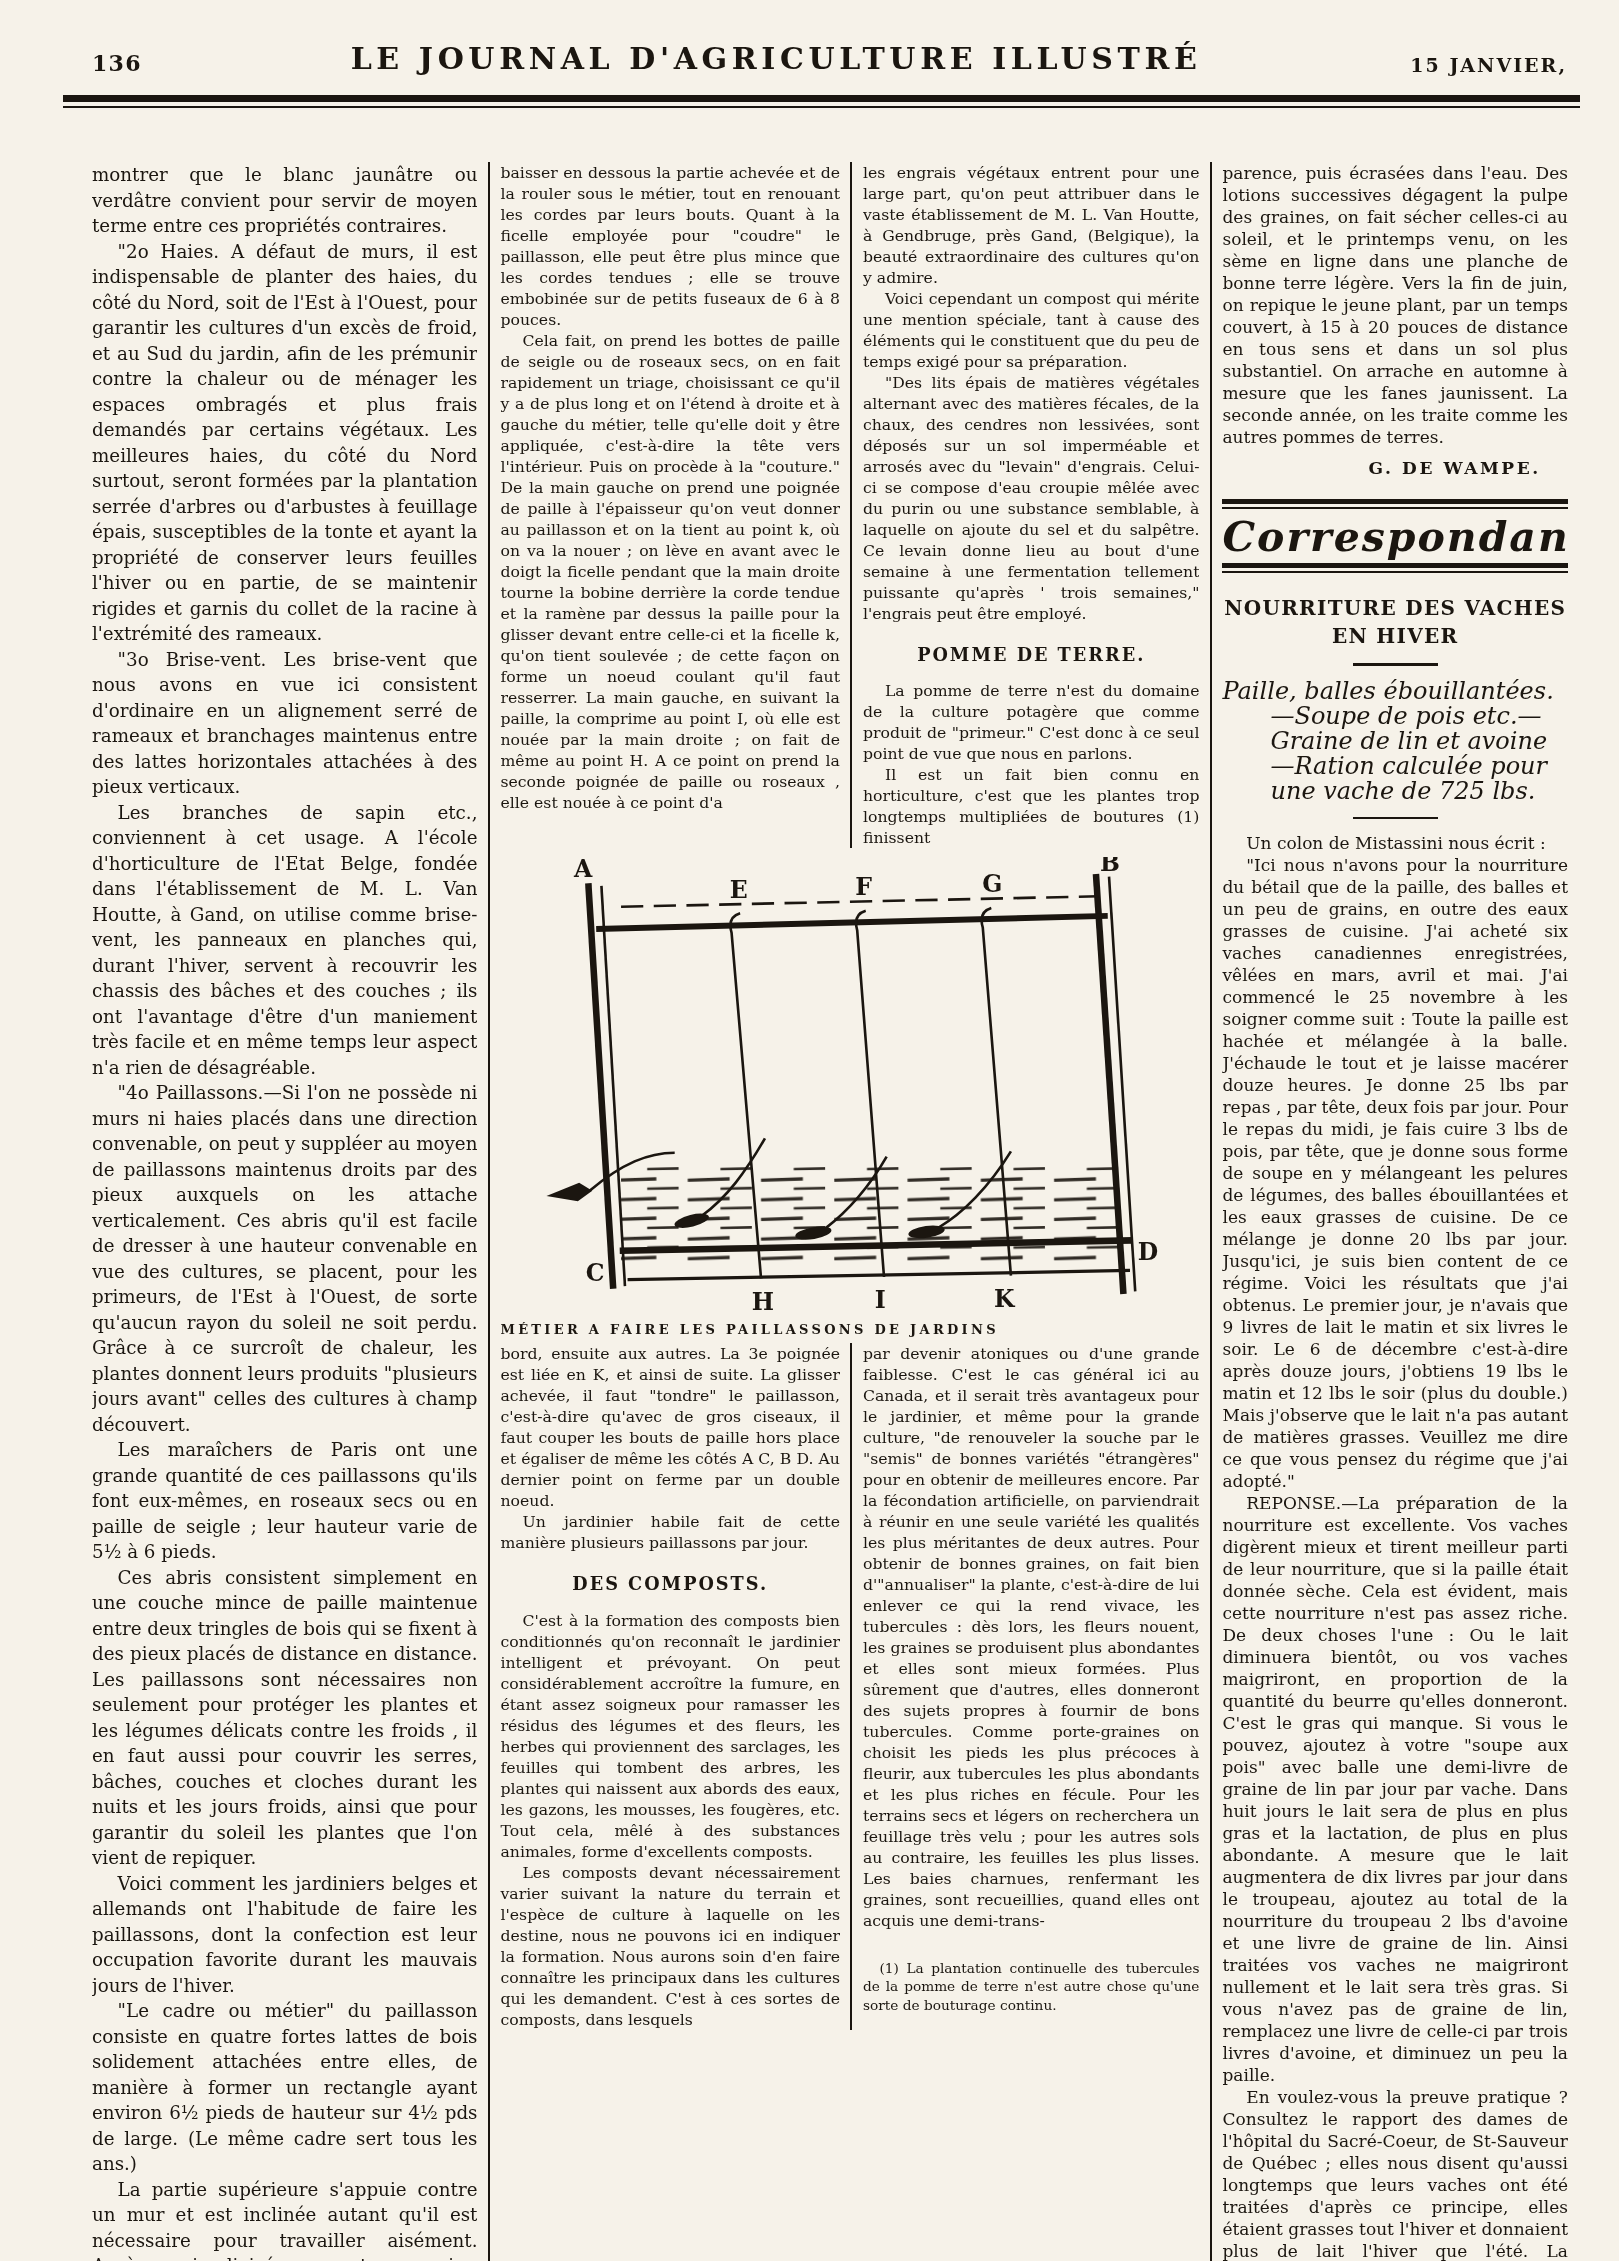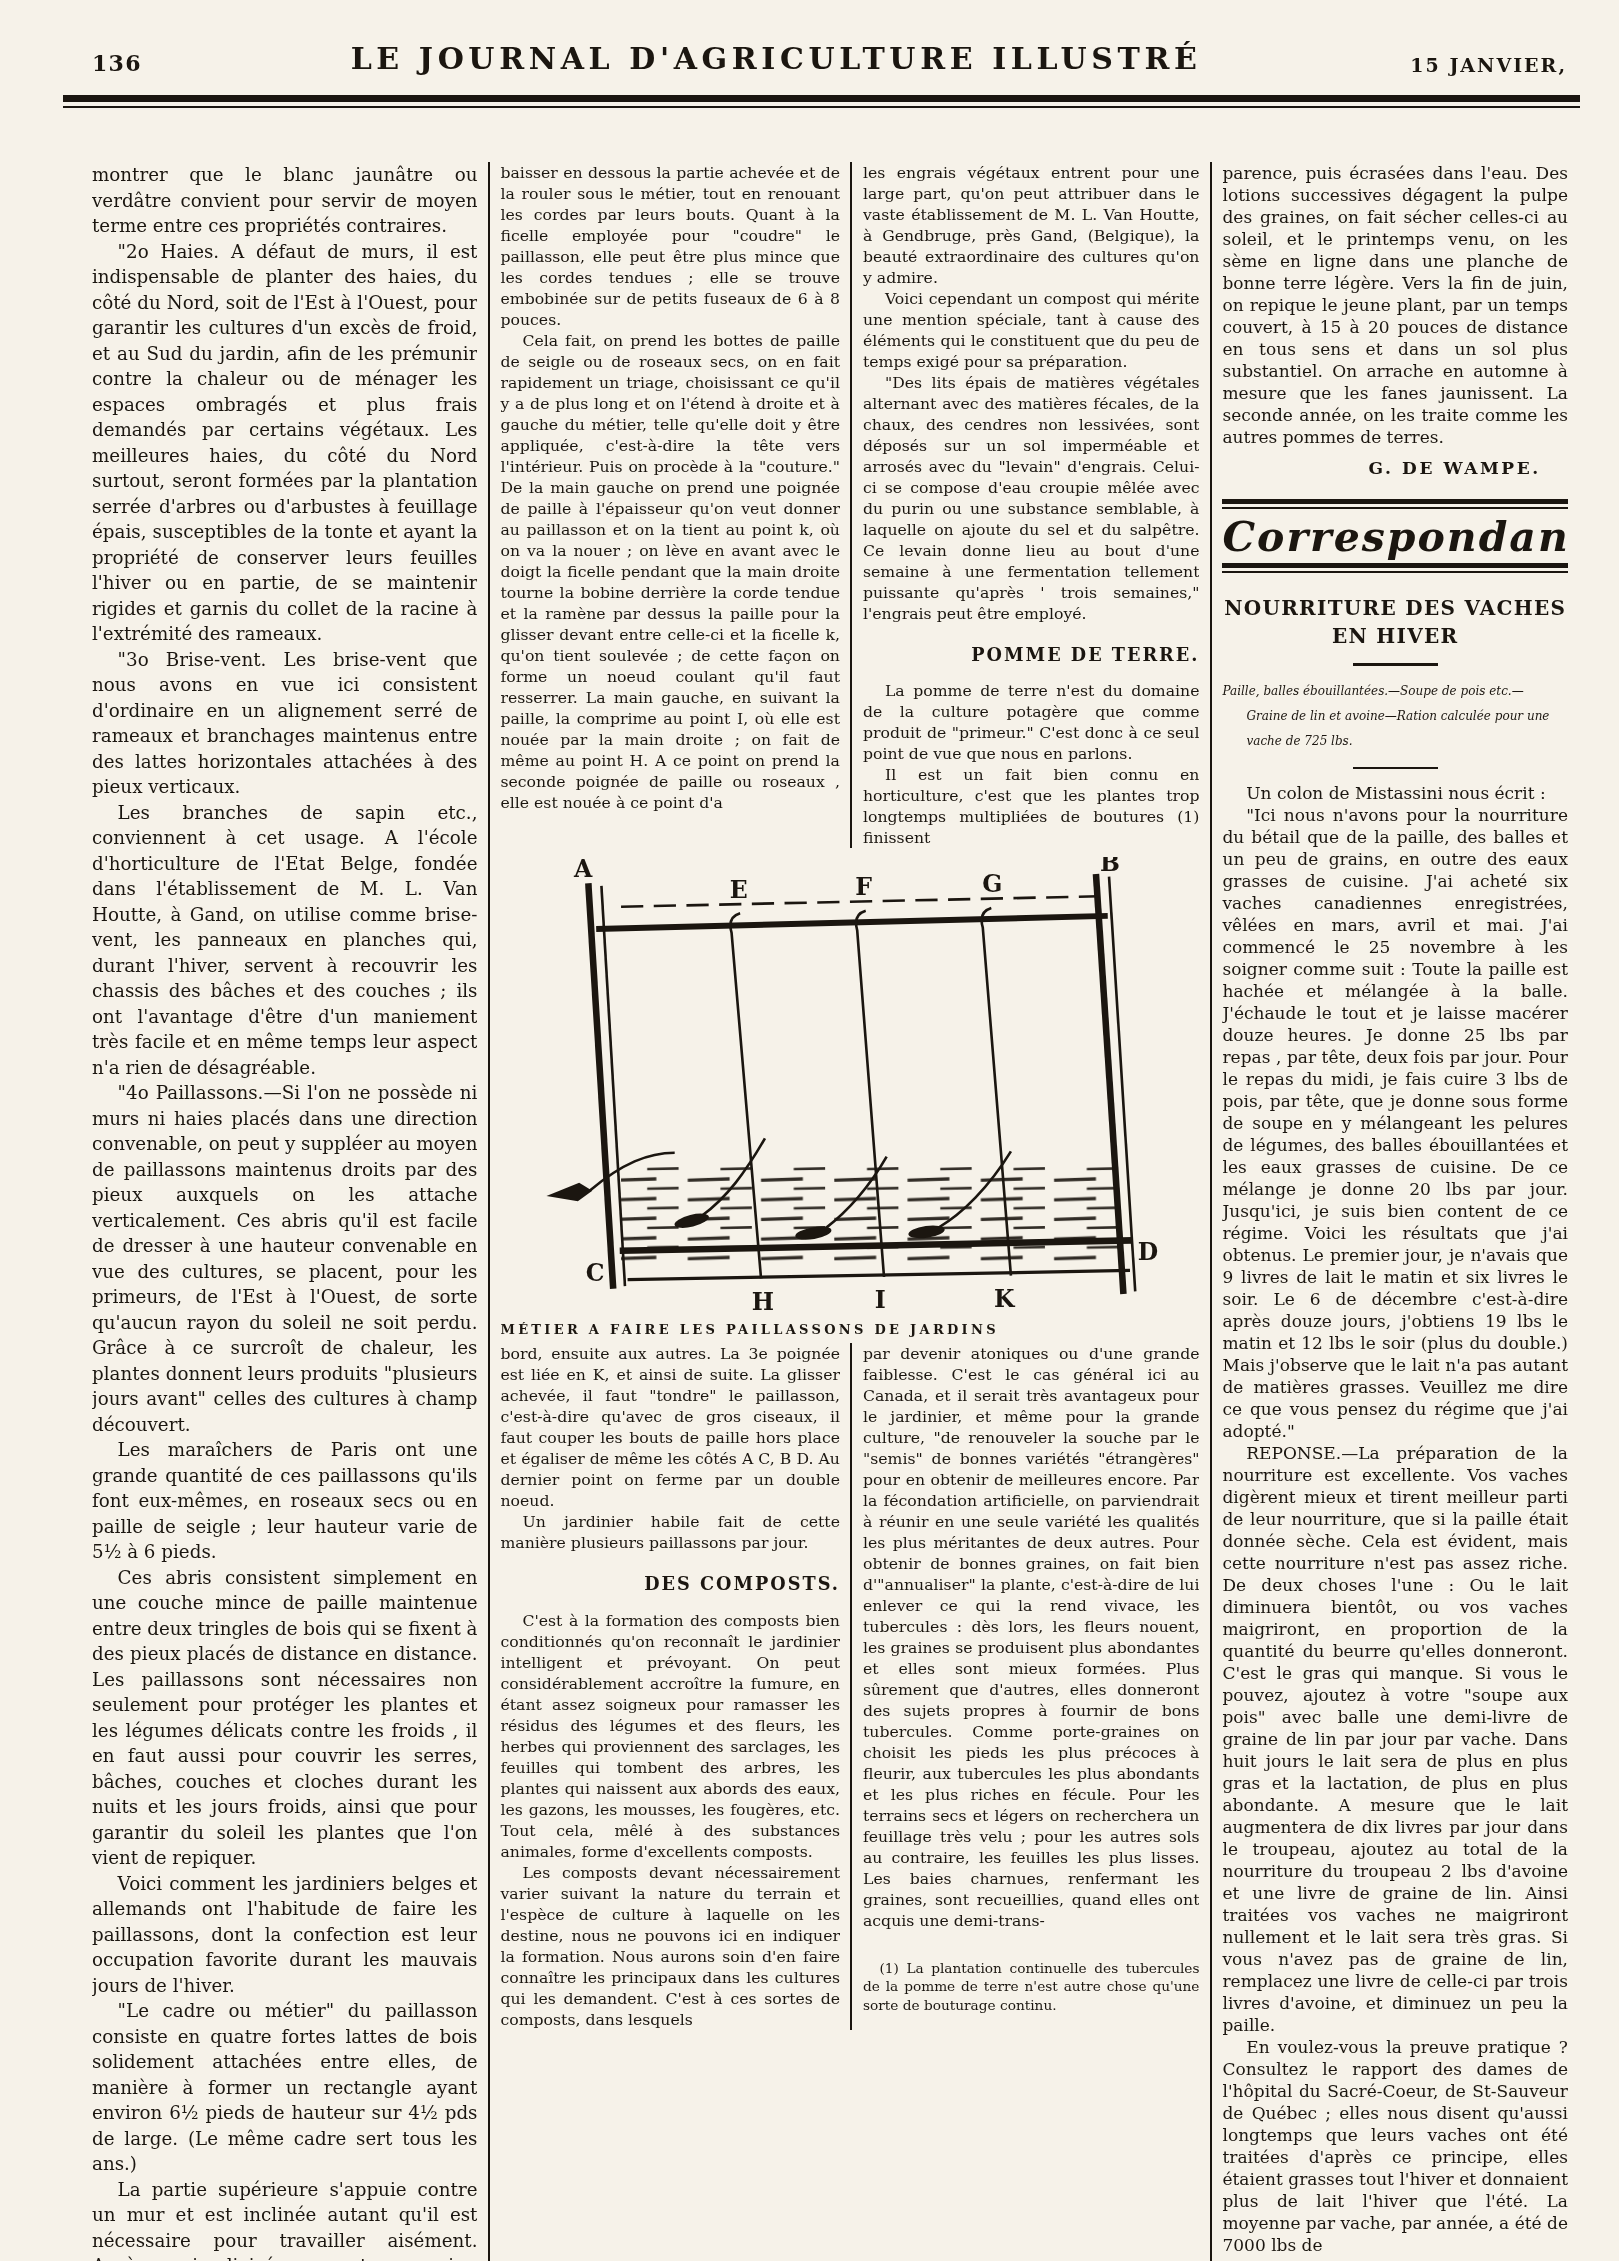"POMME DE TERRE." .col-heading { text-align: right -> center }
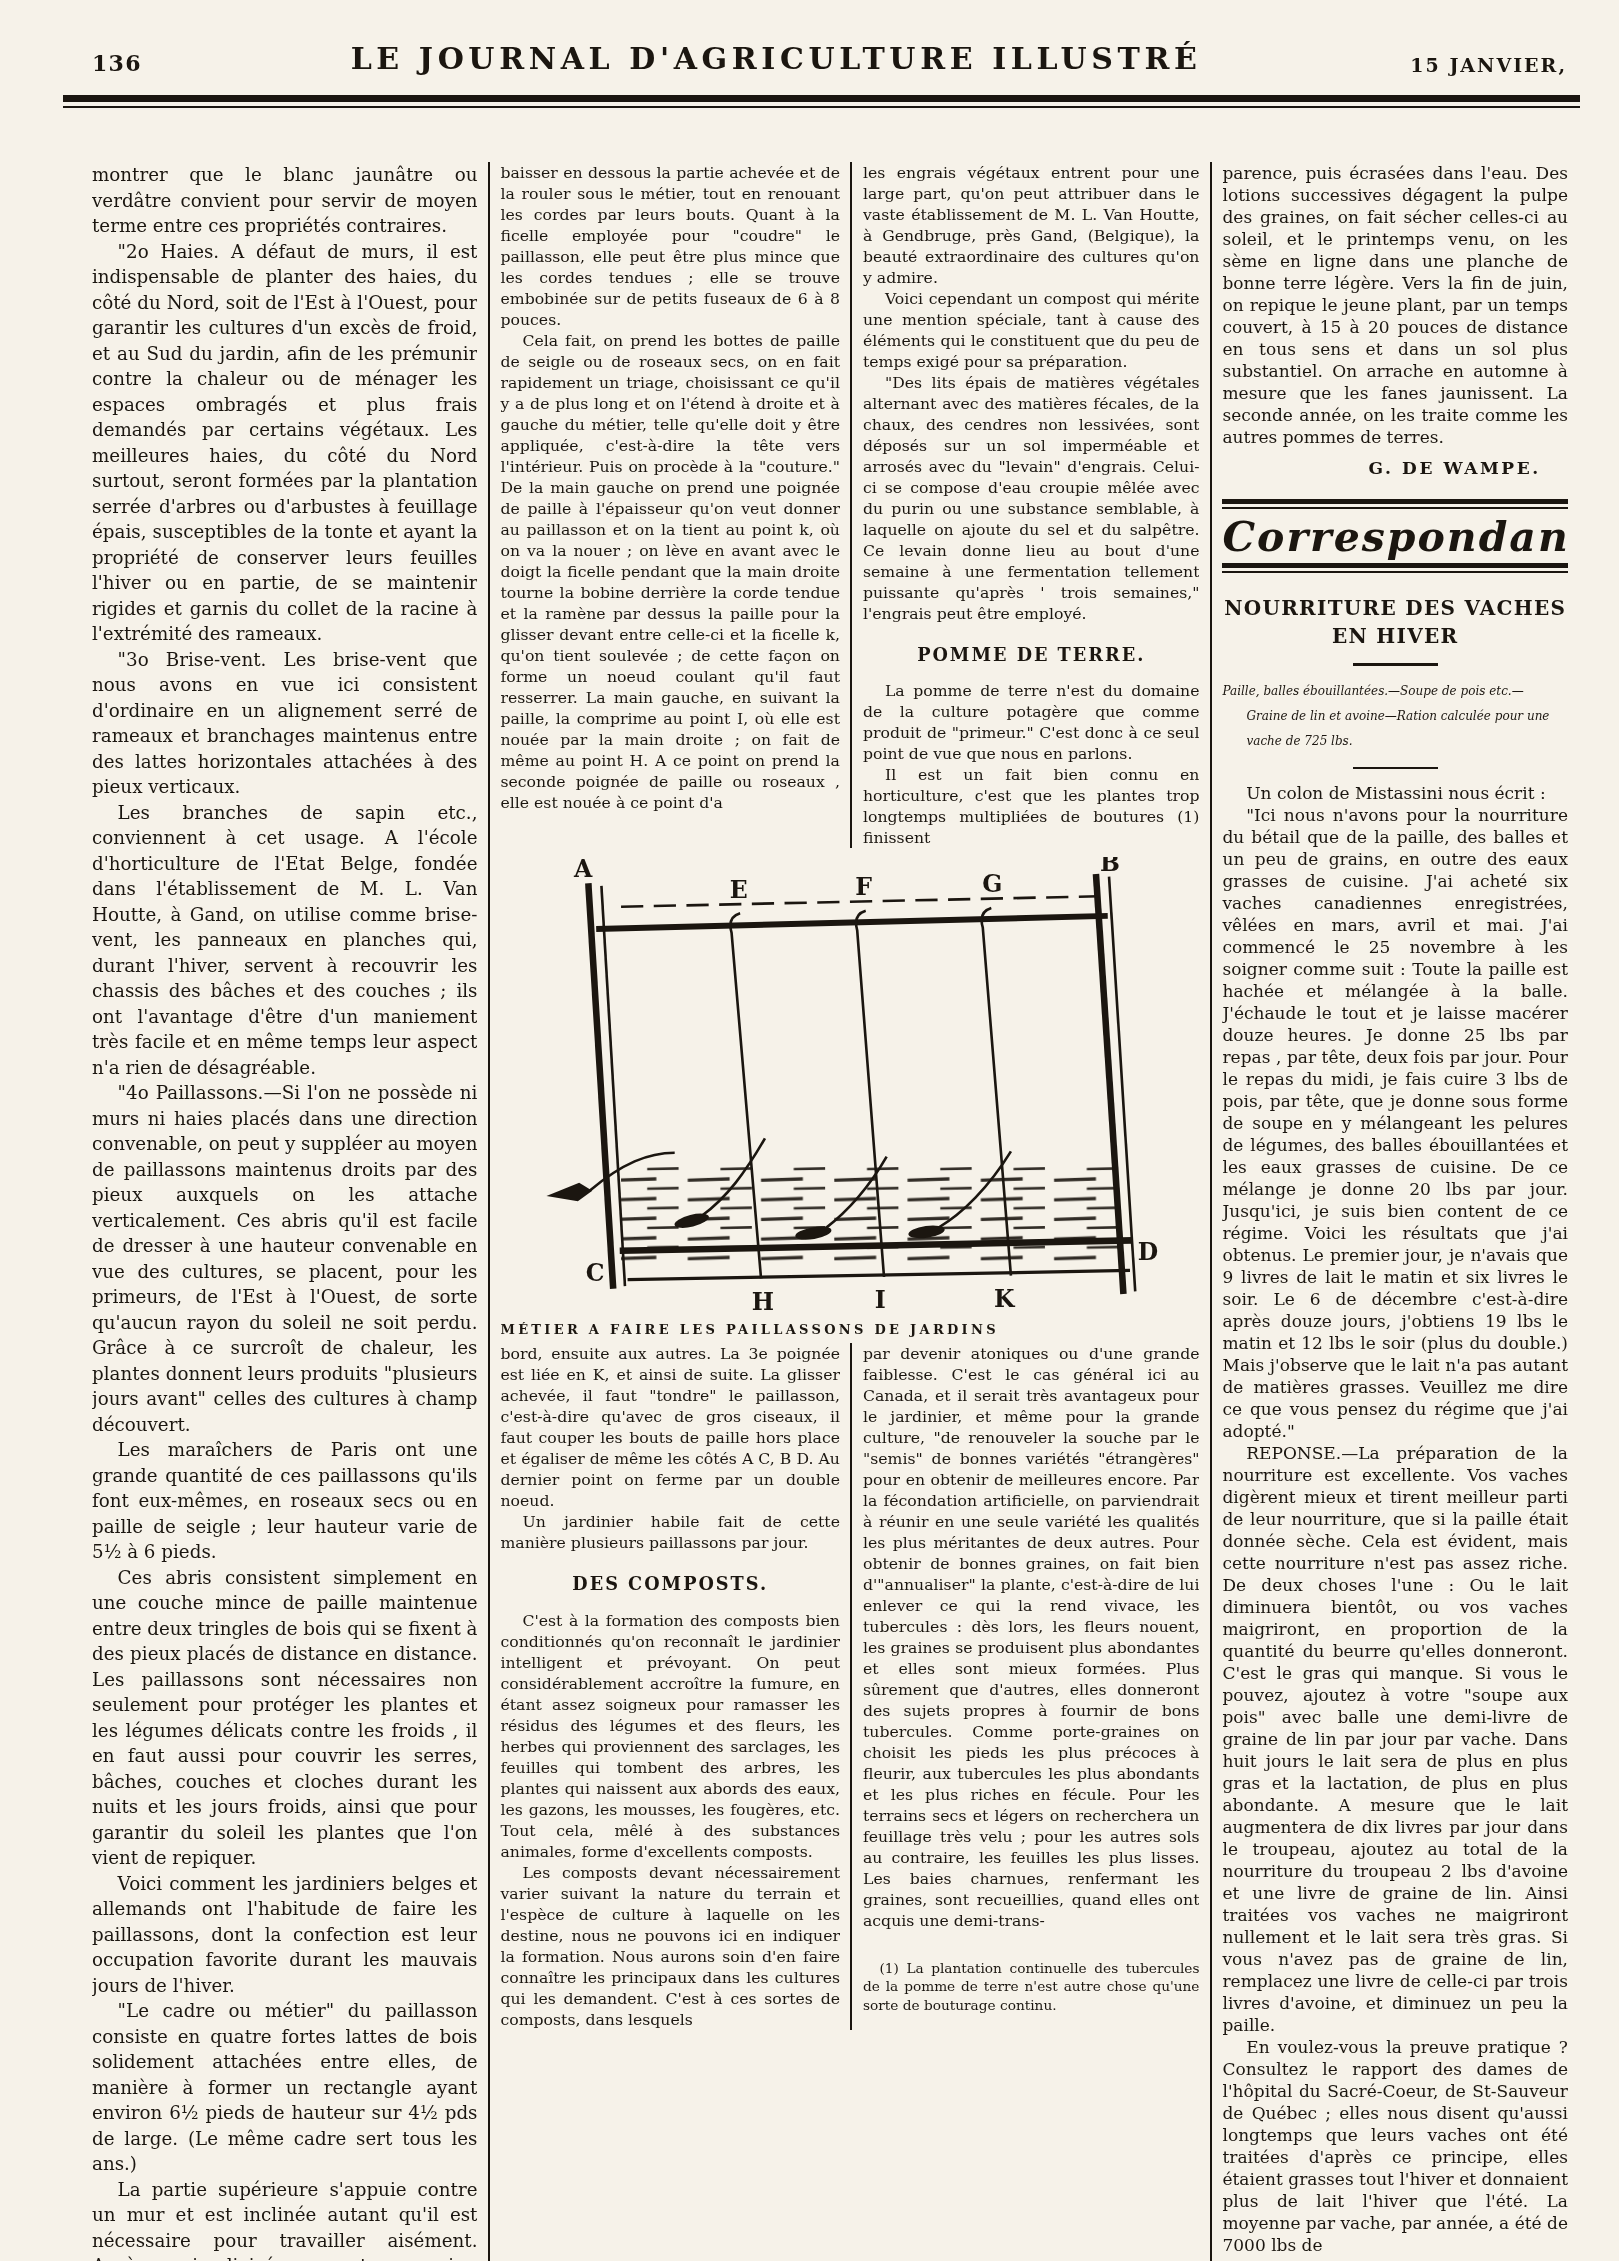"Paille, balles ébouillantées.—Soupe de" .deck { font-size: 12px -> 24px }
